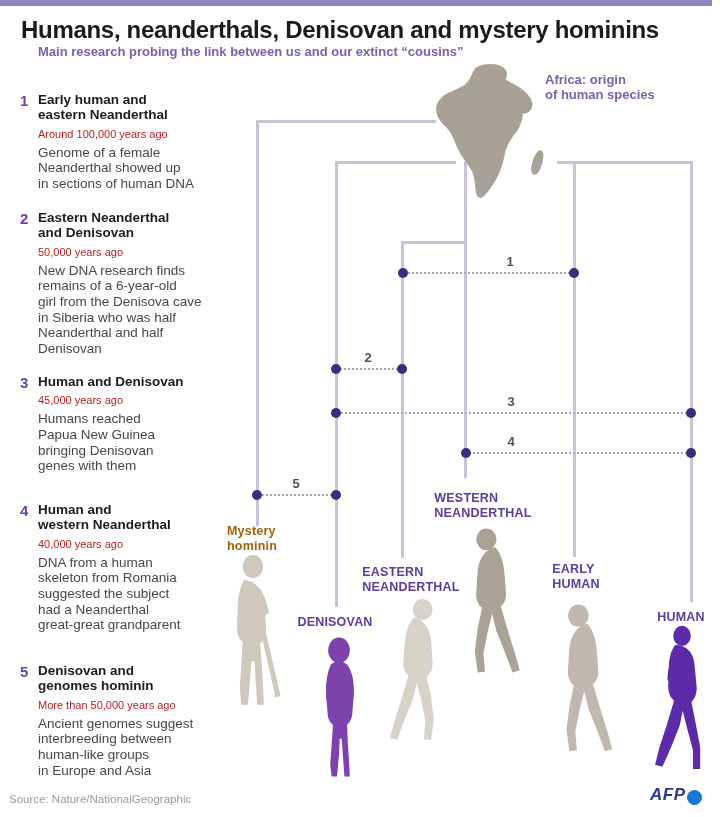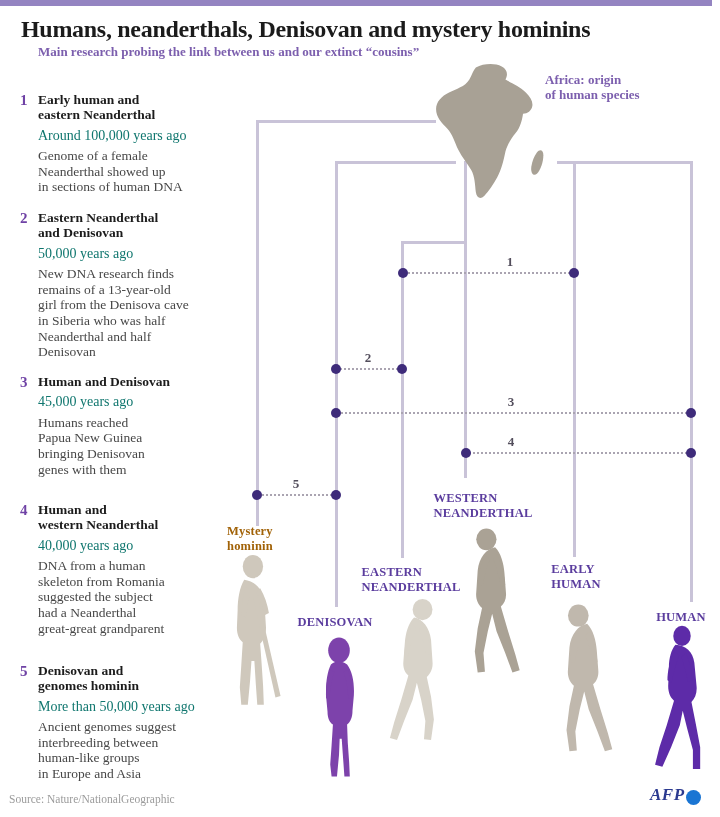"Humans, neanderthals, Denisovan and" .page { font-family: Liberation Serif, serif -> Liberation Sans, sans-serif }
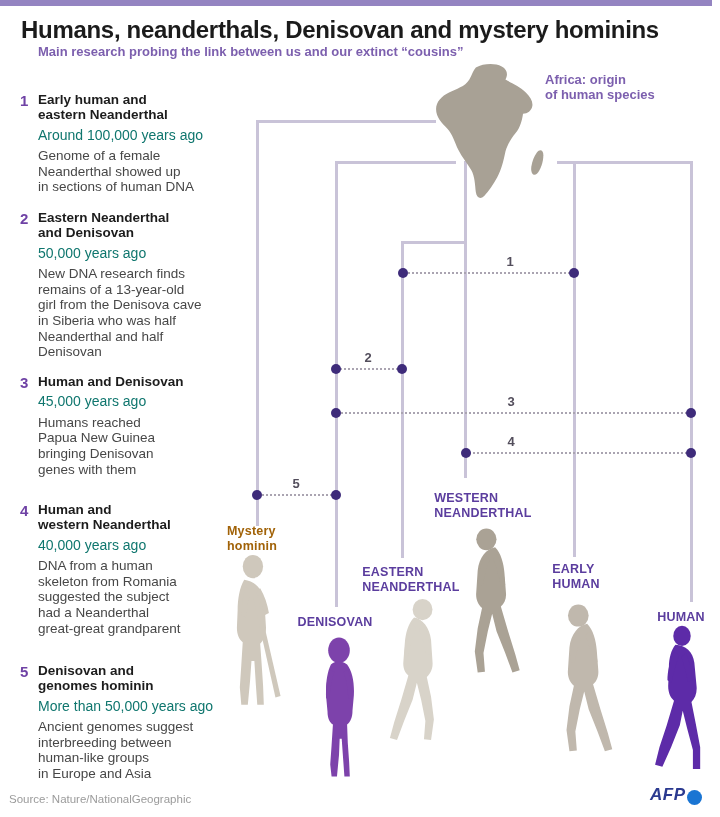"Around 100,000 years ago" .ev-when { color: #0f766e -> #b91c1c; font-size: 14px -> 11px }
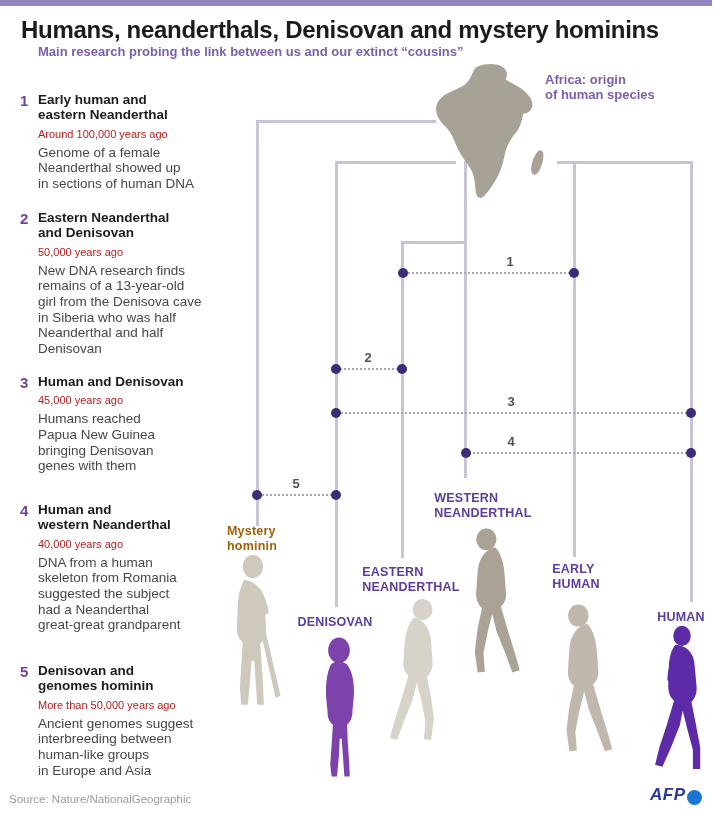"New DNA research finds" div.ev-desc { text: 13-year-old -> 6-year-old }
